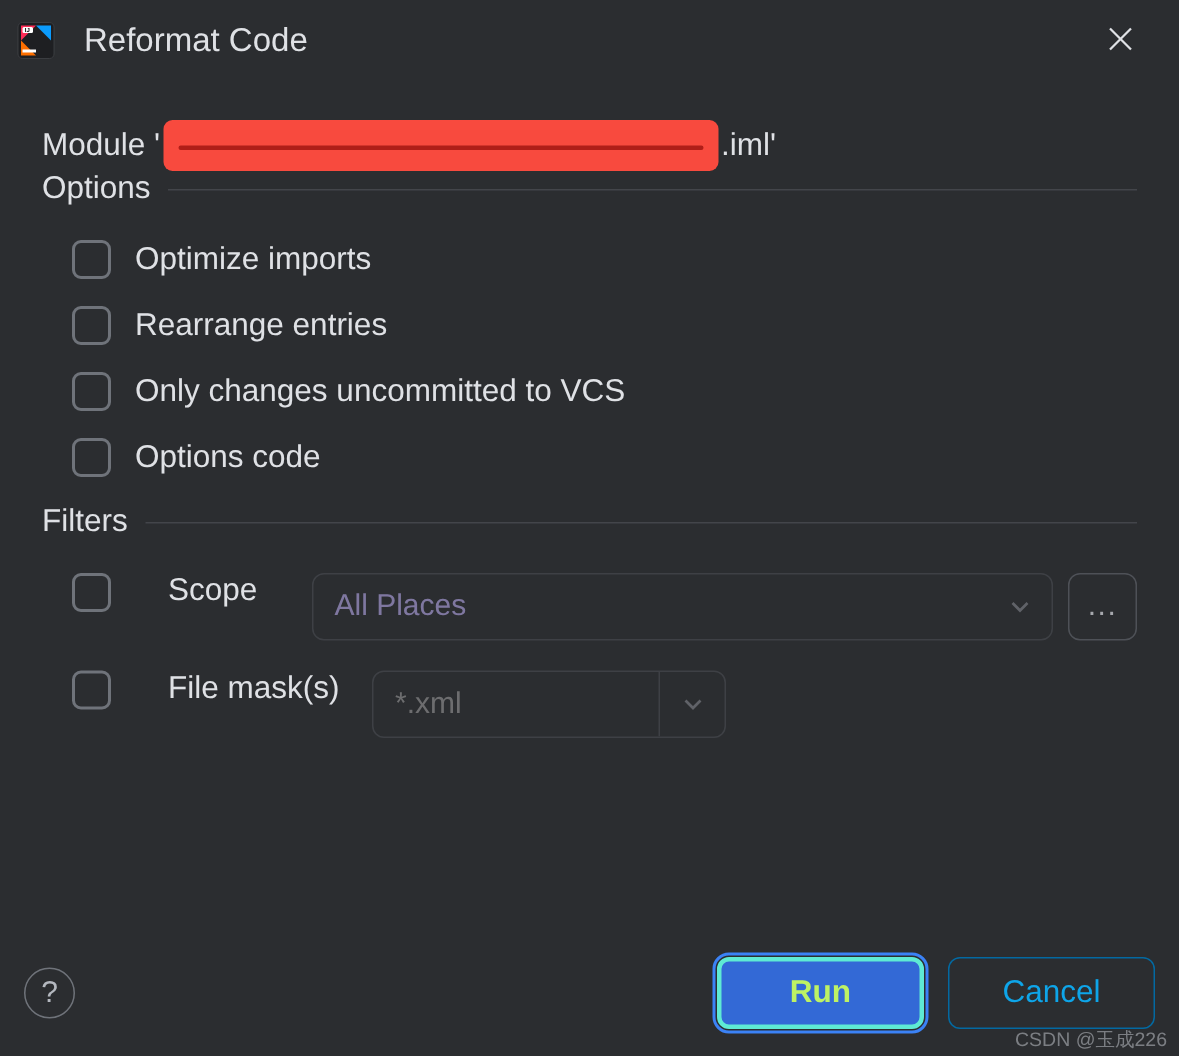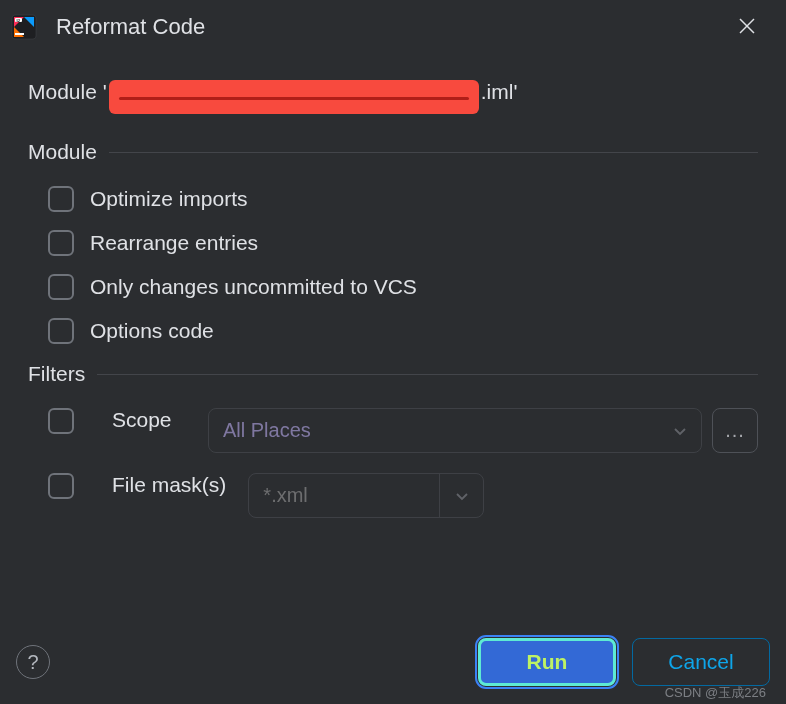"Module '" .module-line { align-items: none -> center; margin-bottom: 26px -> none }
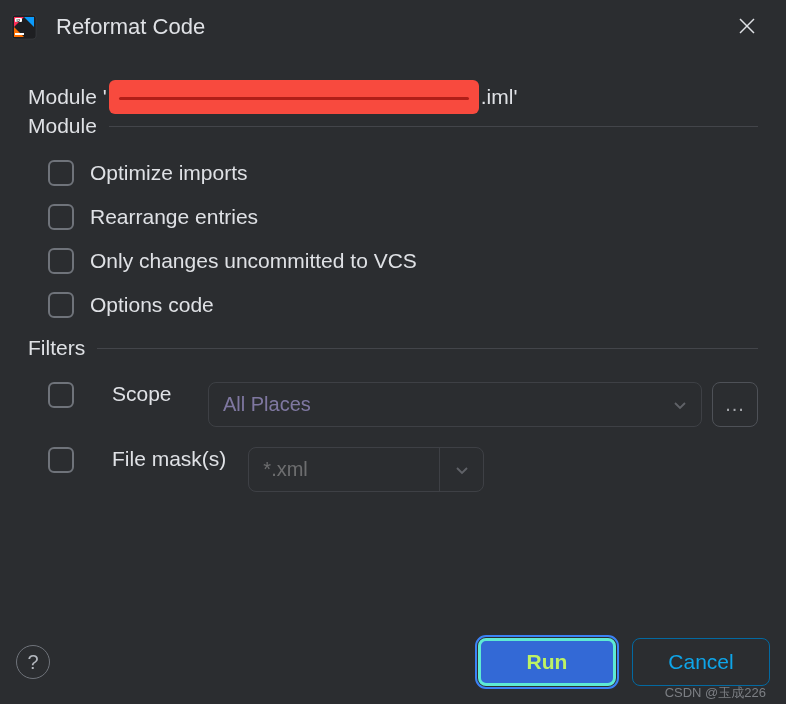"Module" span { text: Module -> Options }
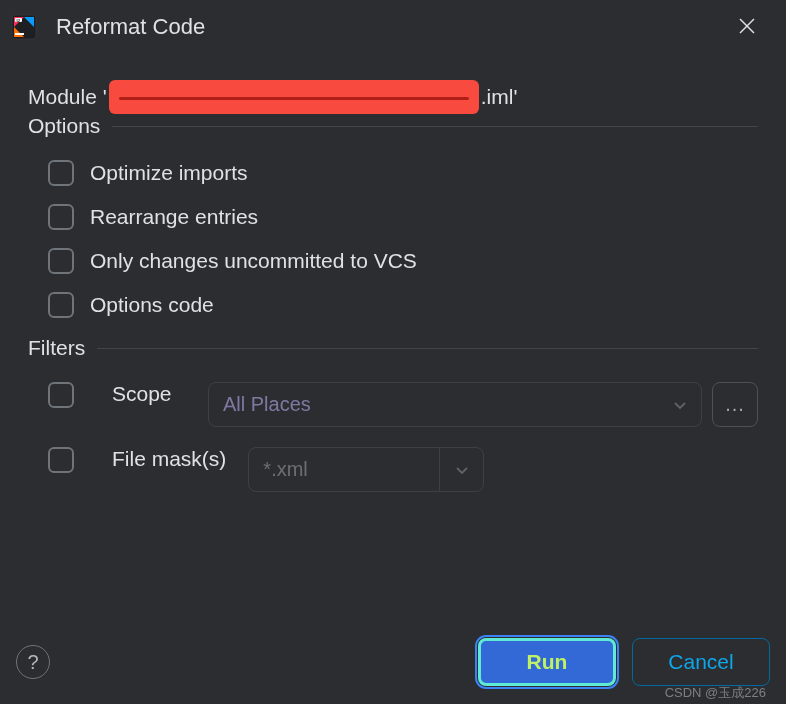"CSDN @玉成226" .watermark { right: 20px -> 8px }
